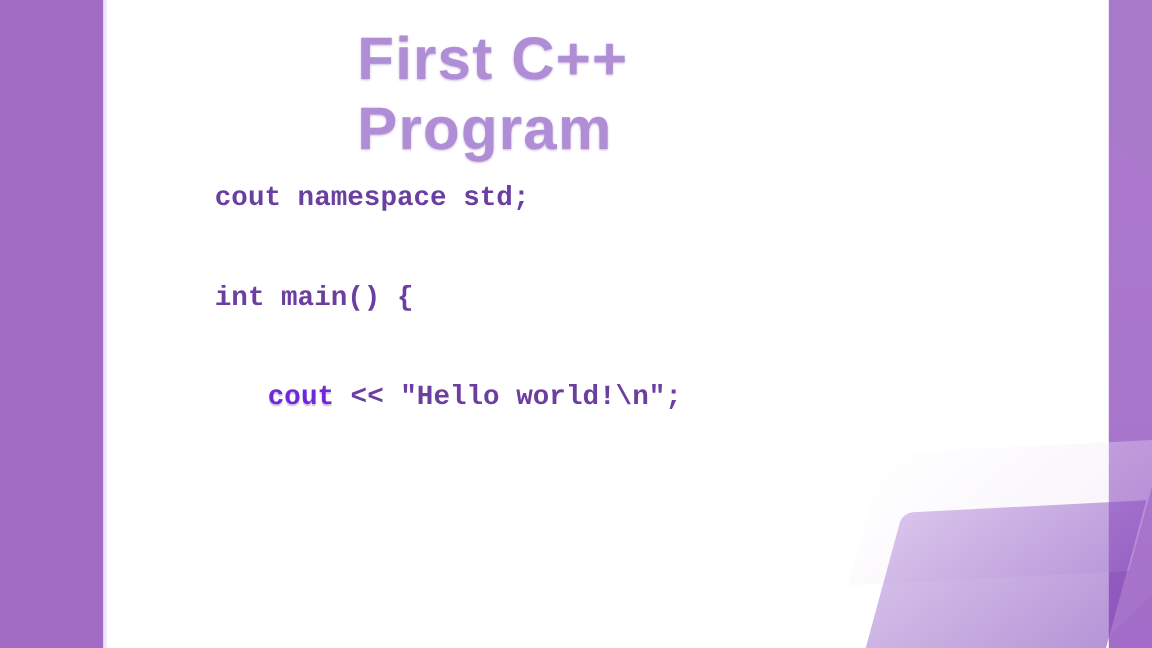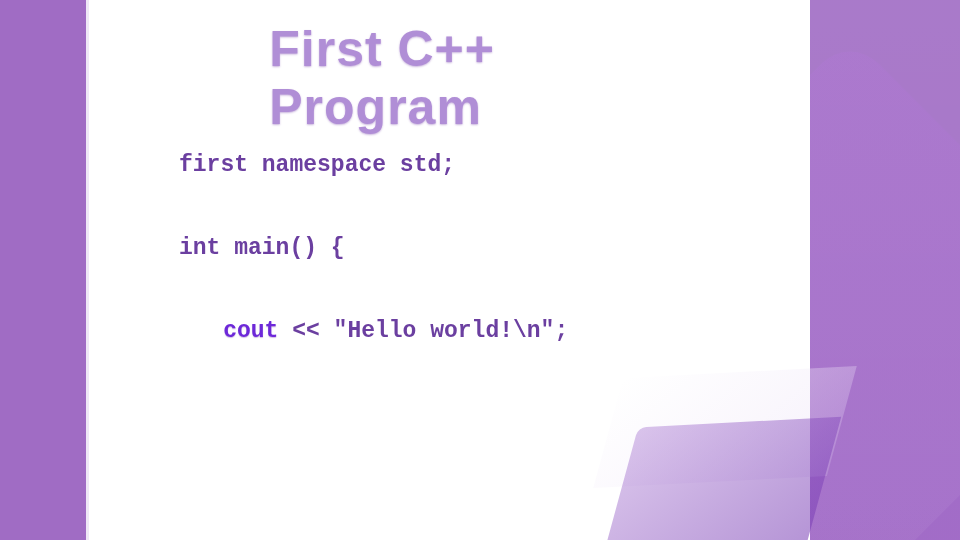"First C++ Program" .panel { width: 724px -> 838px }
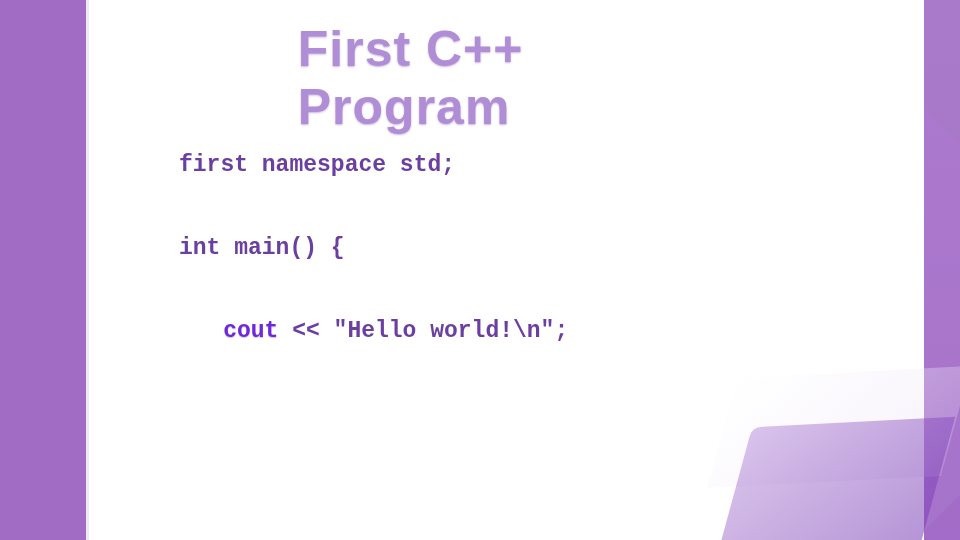"first namespace std;" div { text: first -> cout }
